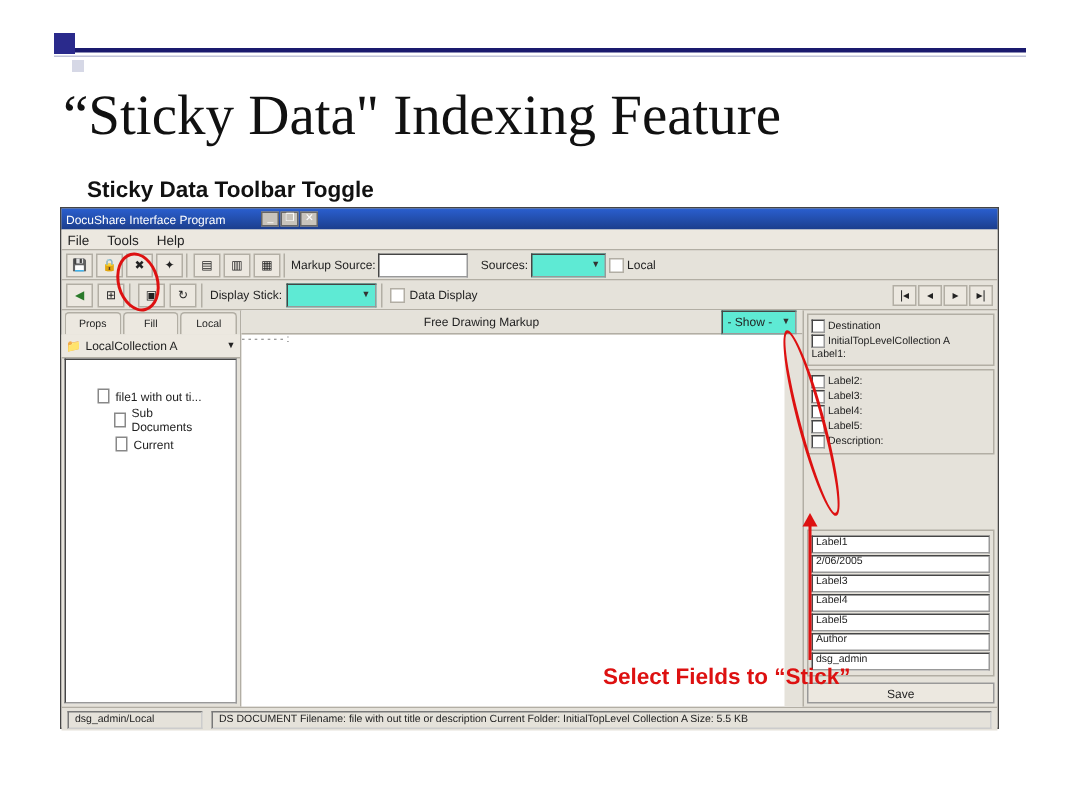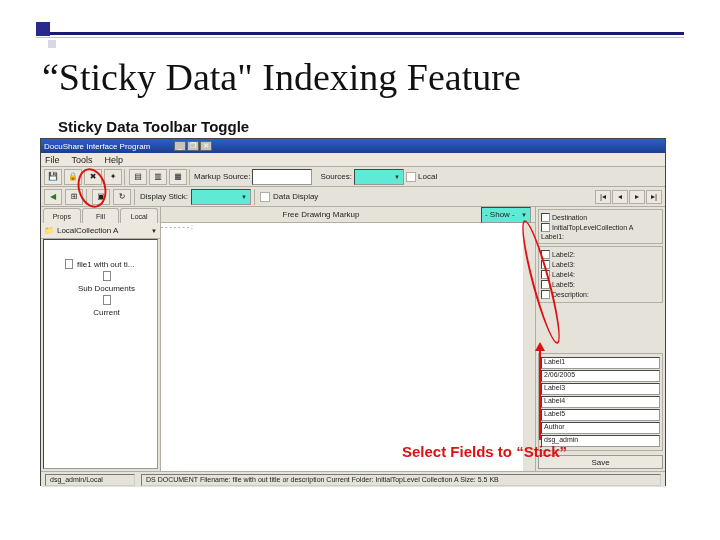"Sub Documents" .tree-item.child { flex-direction: column -> none }
